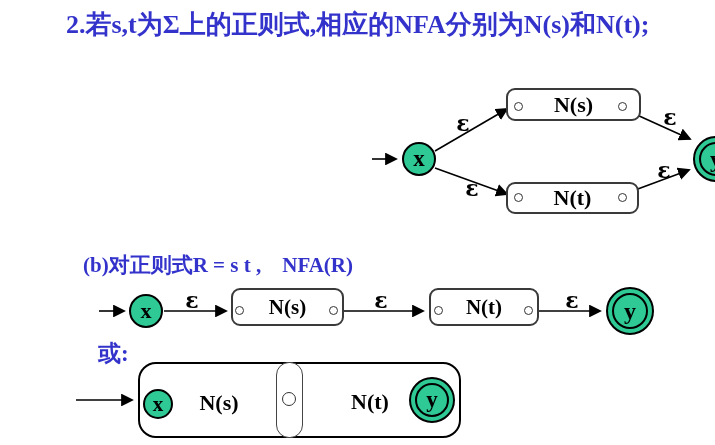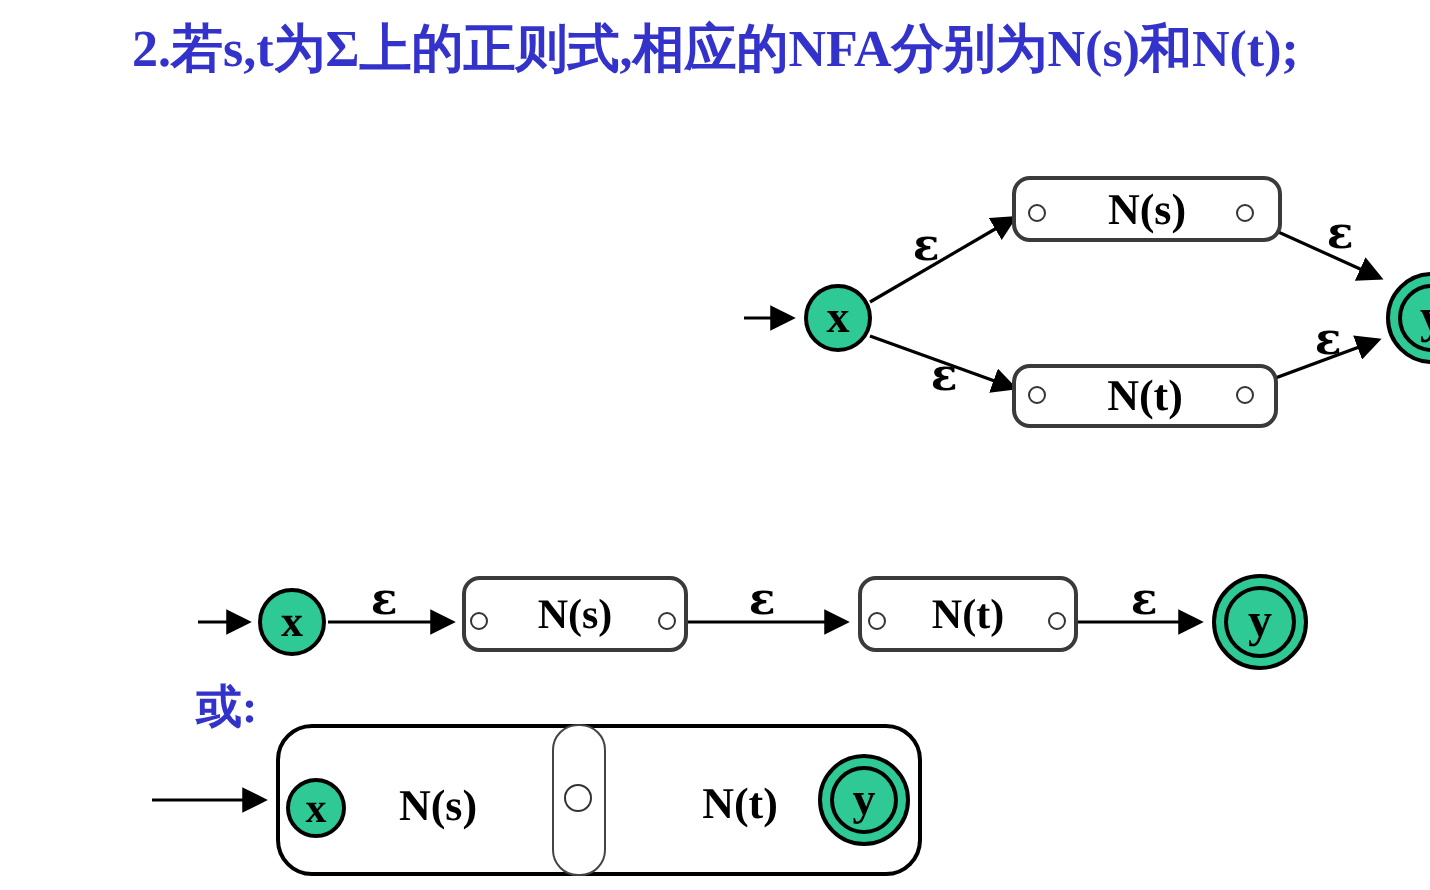"(b)对正则式R = s t ," div.heading { html: none -> <div>(b)对正则式R = s t , NFA(R)</div> }
